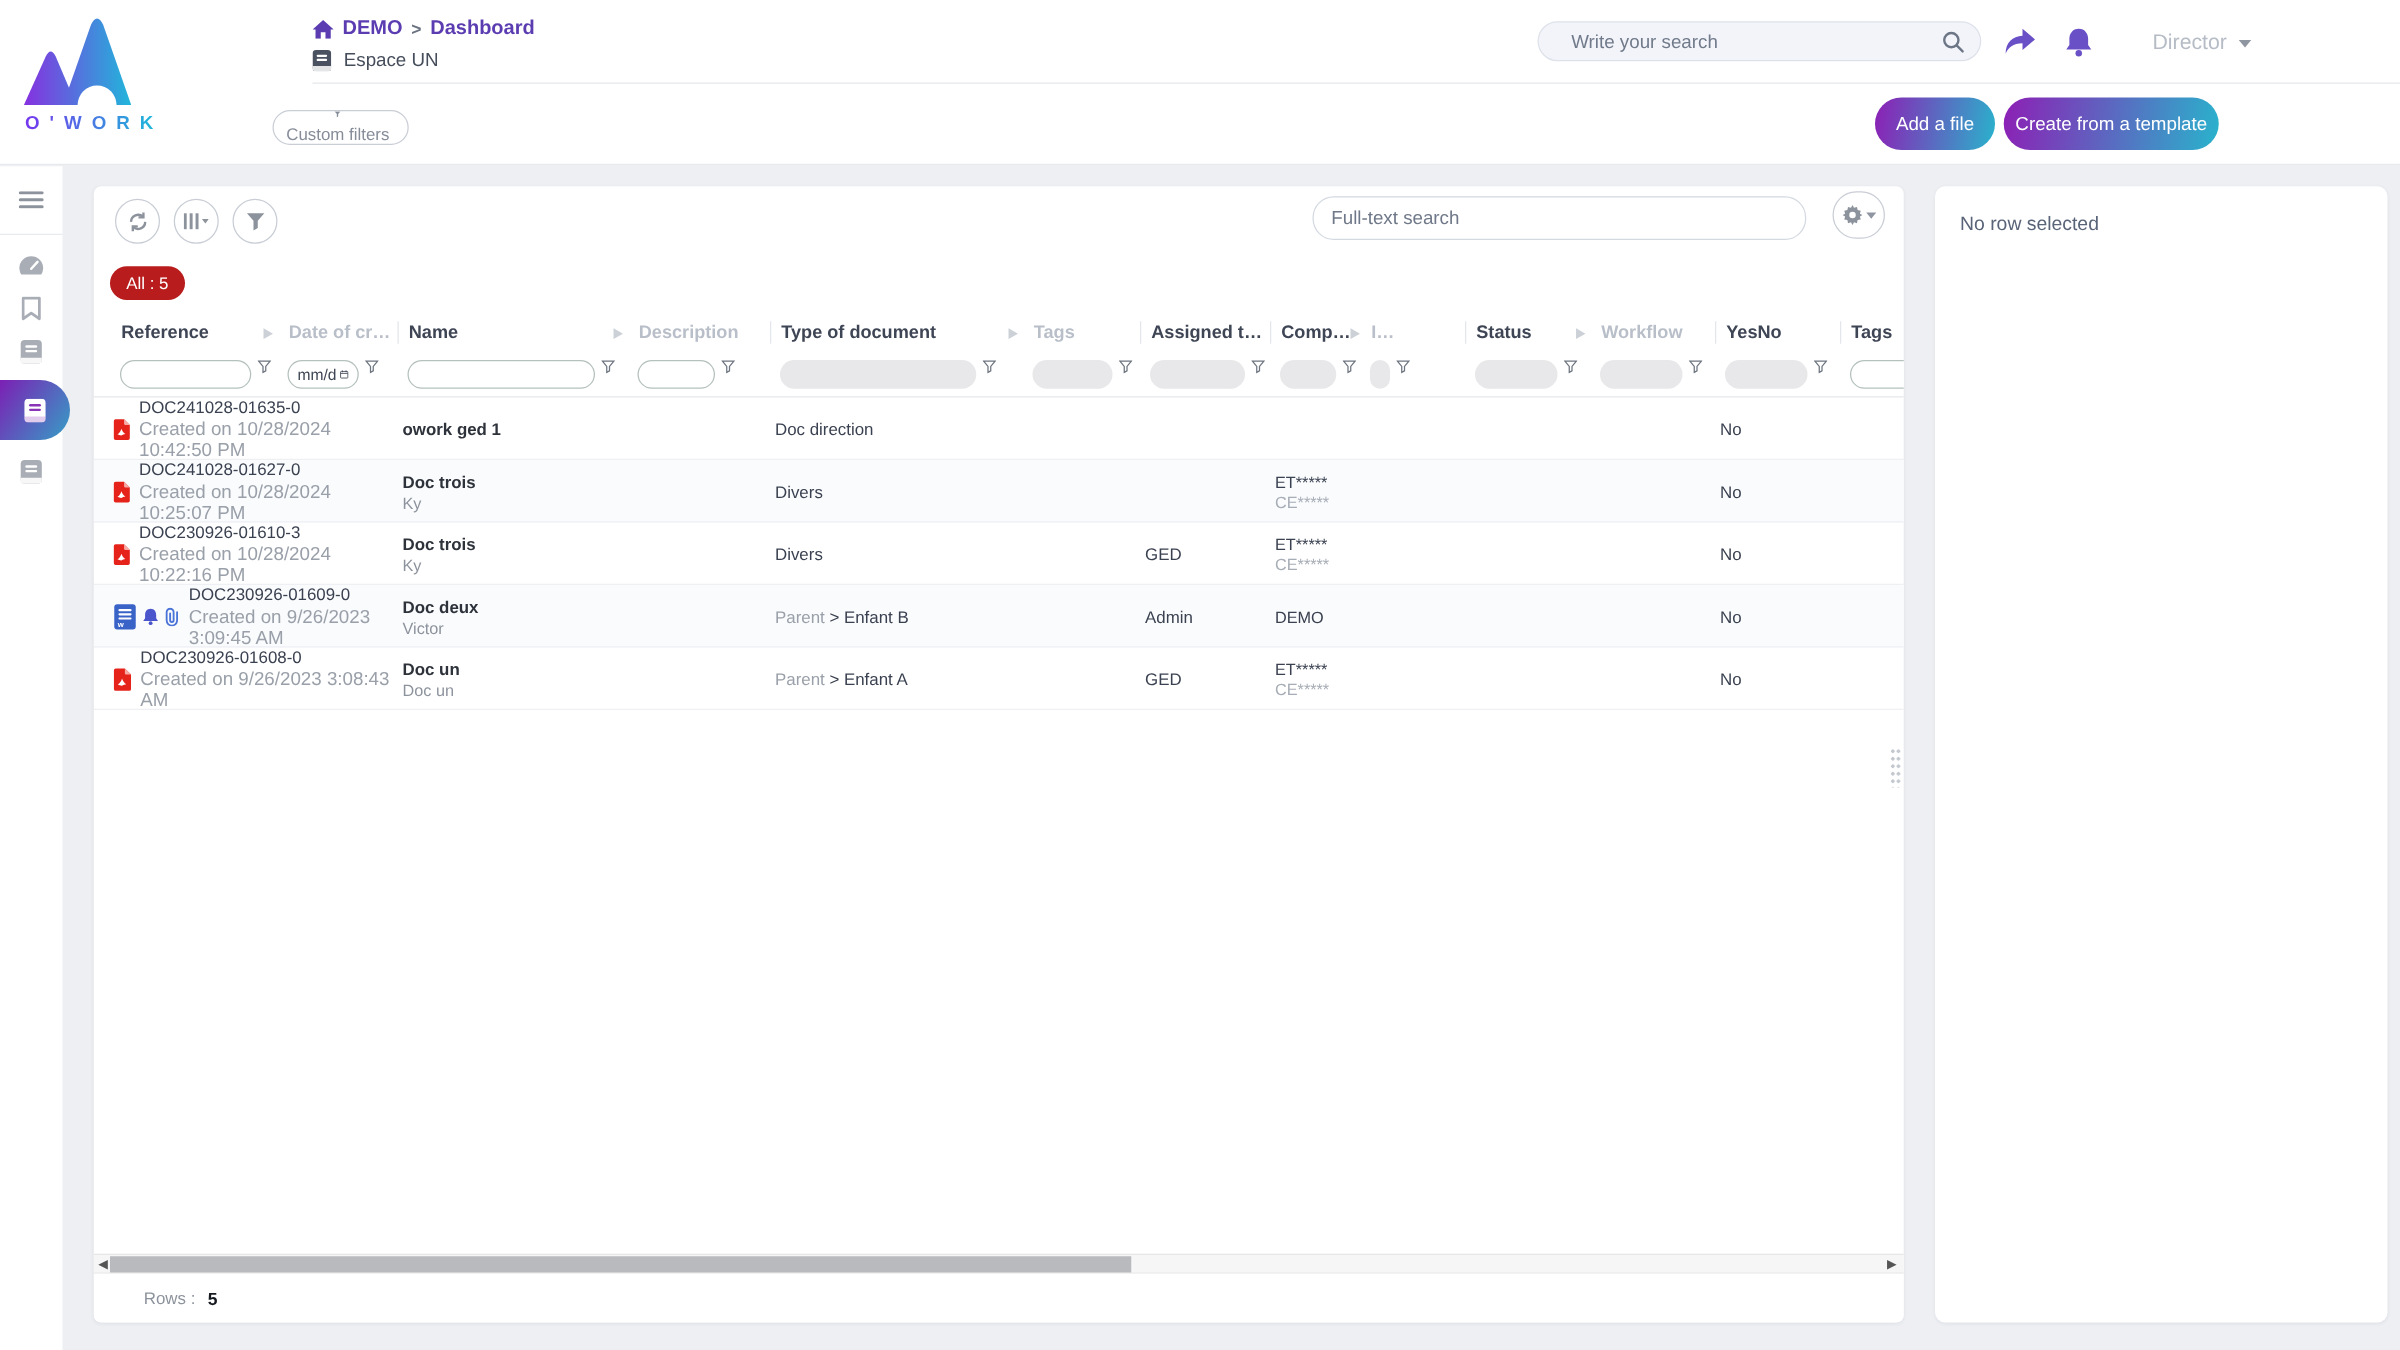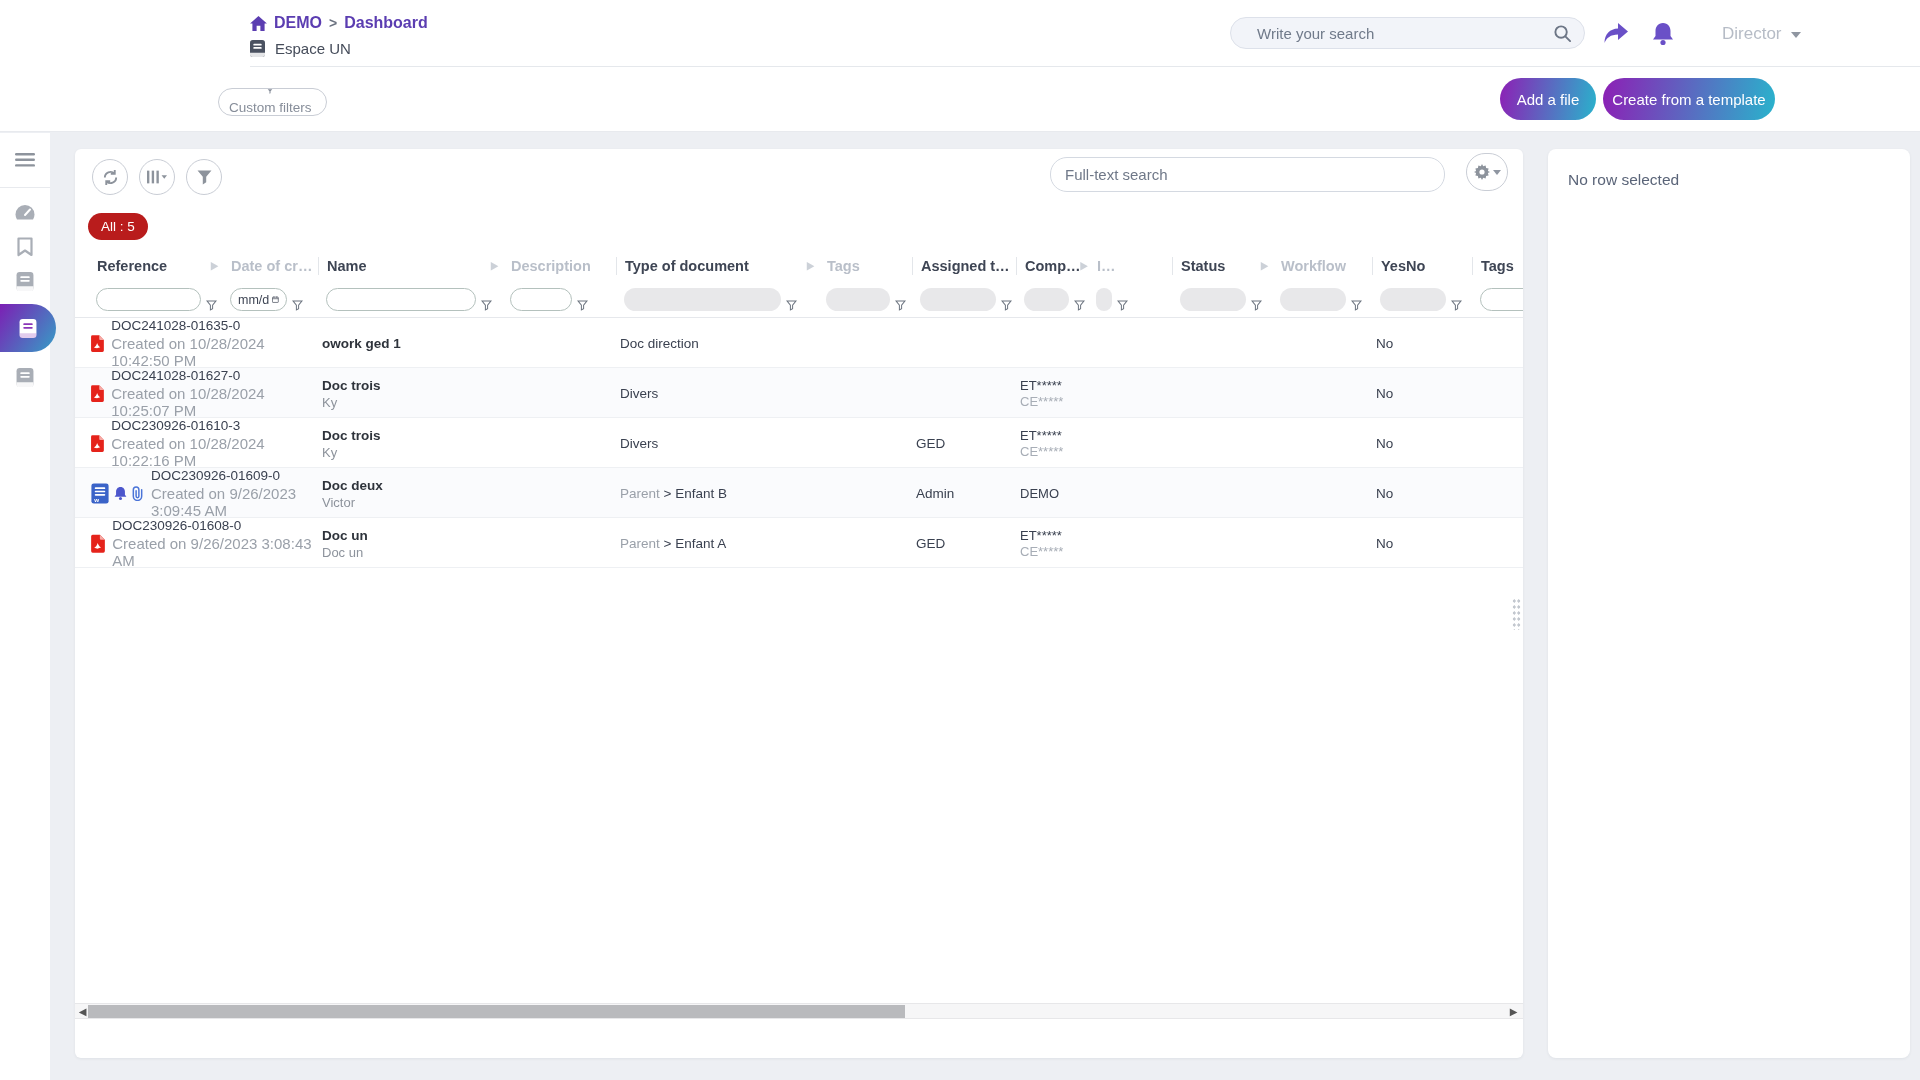"O'WORK" div.logo { html: none -> <div> <svg> <defs> <linearGradient> <stop></stop> <stop></stop> </linearGradient> </defs> <path></path> <path></path> <path></path> </svg> <div>O'WORK</div> </div> }
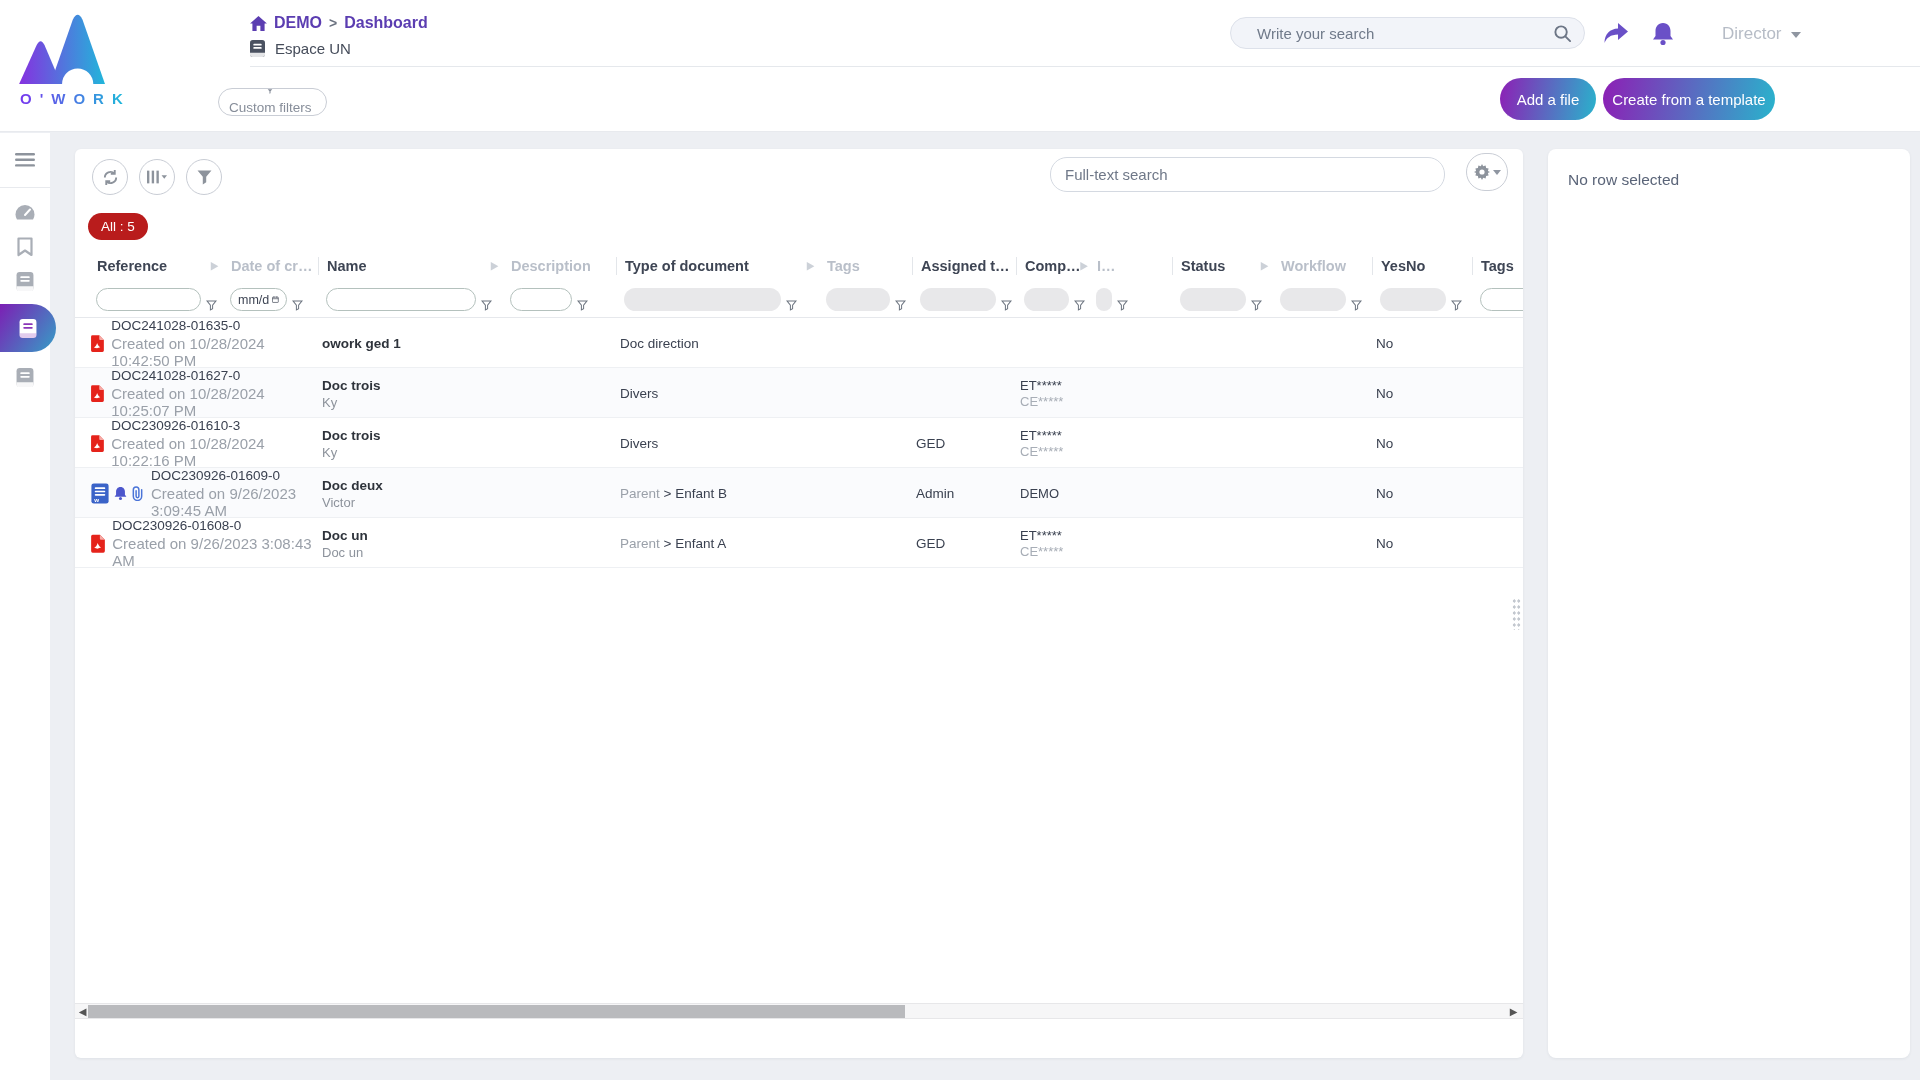"mm/d" .fcell { align-items: flex-end -> flex-start }
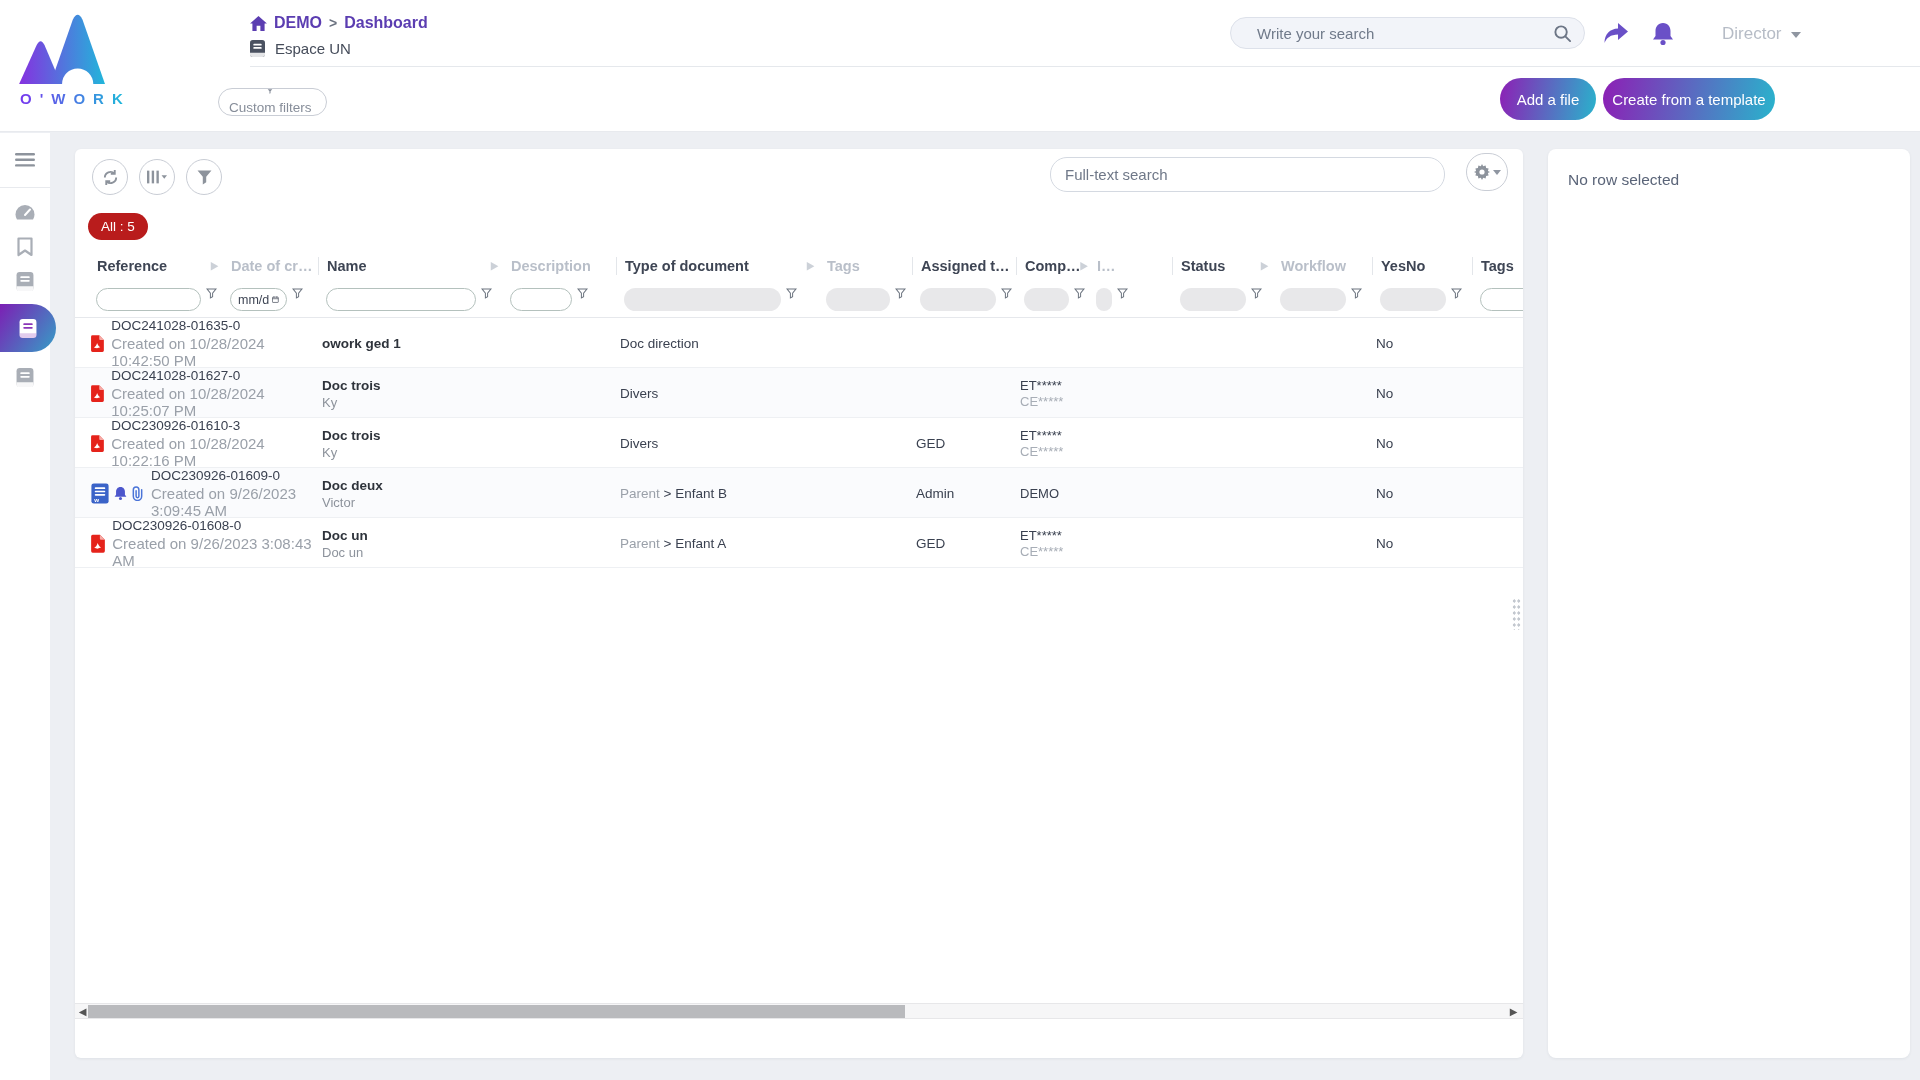"Rows :" div.panel-footer { html: none -> <div> <span>Rows :</span> <span>5</span> </div> }
